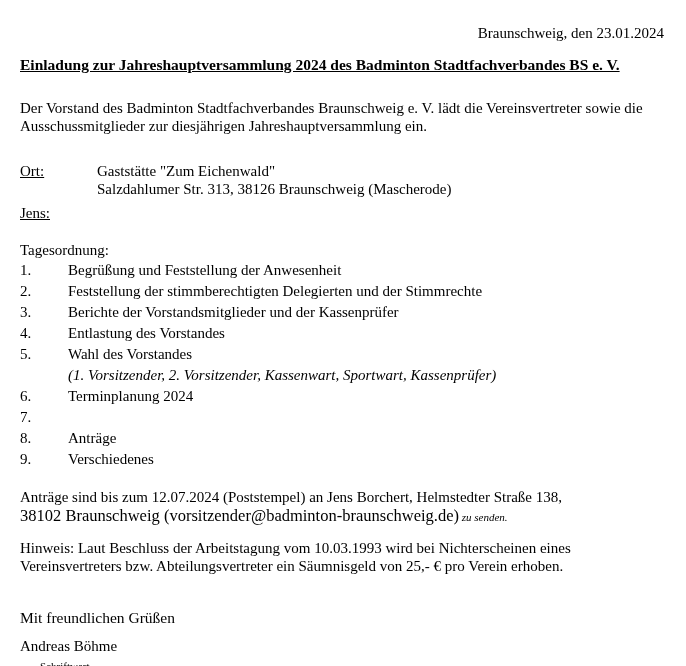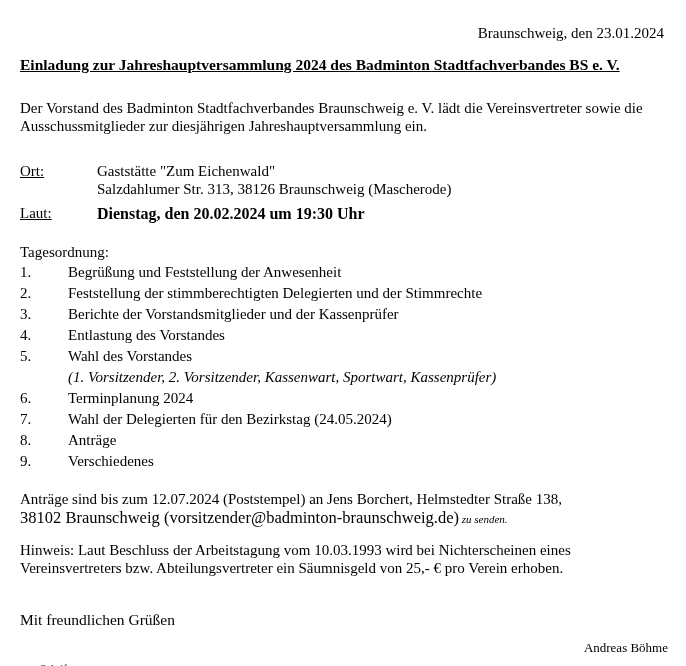"Laut:" div.meta-label { text: Laut -> Jens }
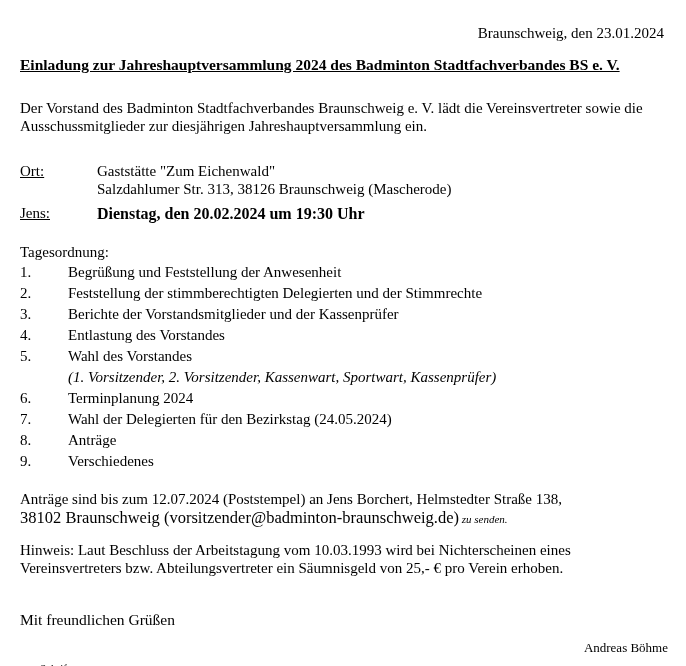"Dienstag, den 20.02.2024 um 19:30" div.zeit-value { html: <div>Dienstag, den 20.02.2024 um 19:30 Uhr</div> -> none }
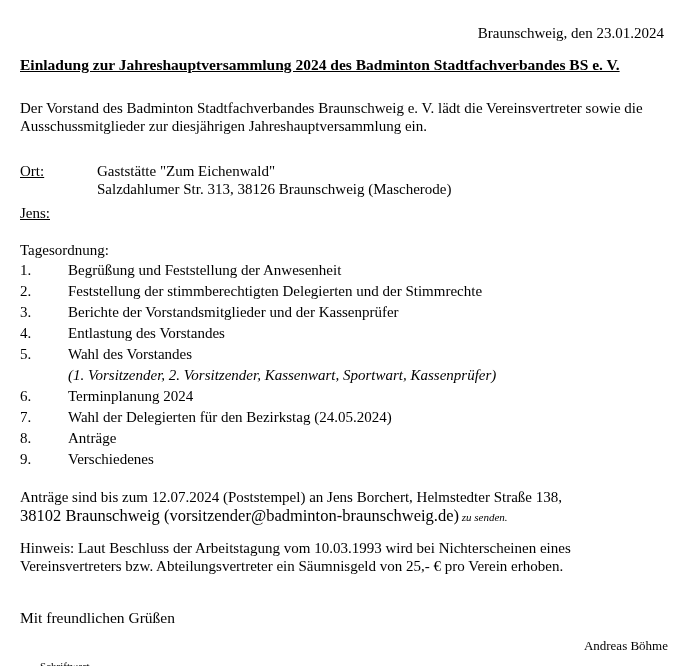"Wahl der Delegierten für den" div.agenda-text { html: <div>Wahl der Delegierten für den Bezirkstag (24.05.2024)</div> -> none }
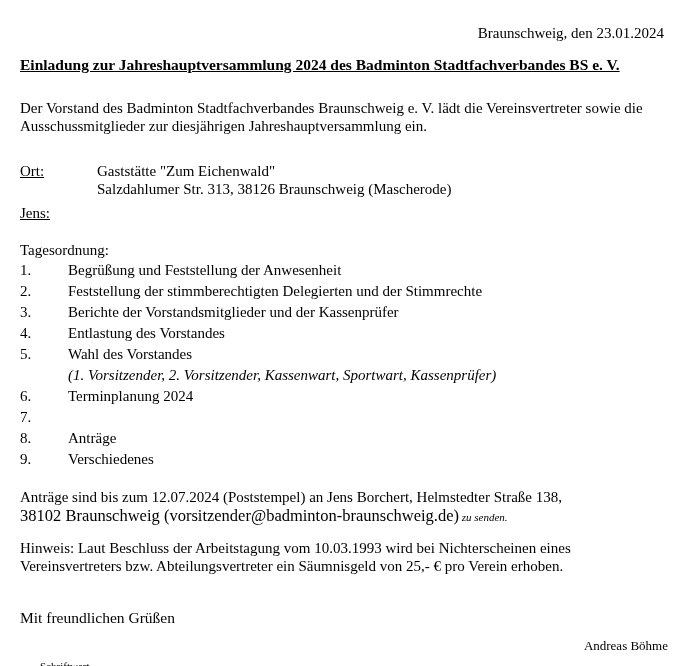"Andreas Böhme" .closing-name { font-size: 13px -> 15px; text-align: right -> none }
